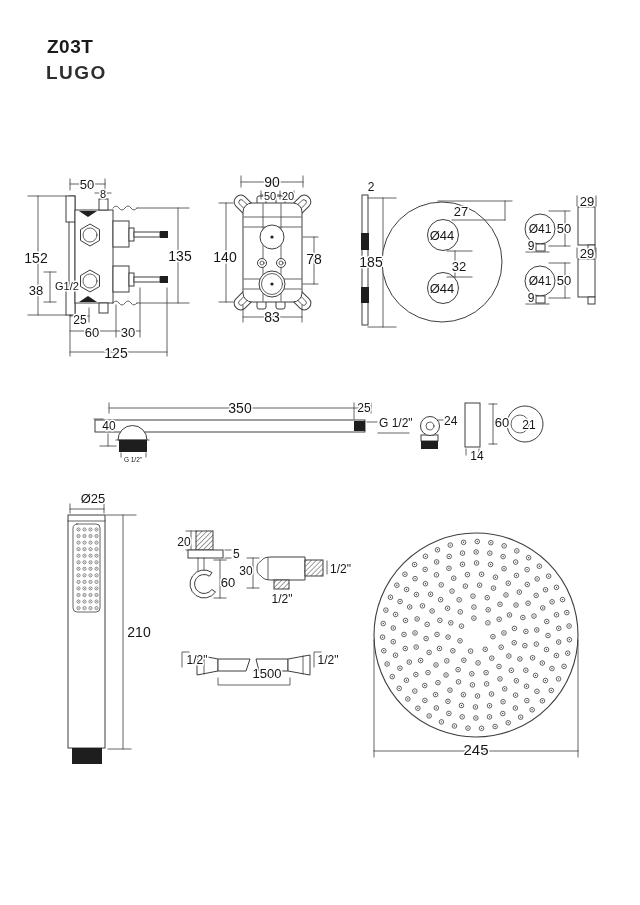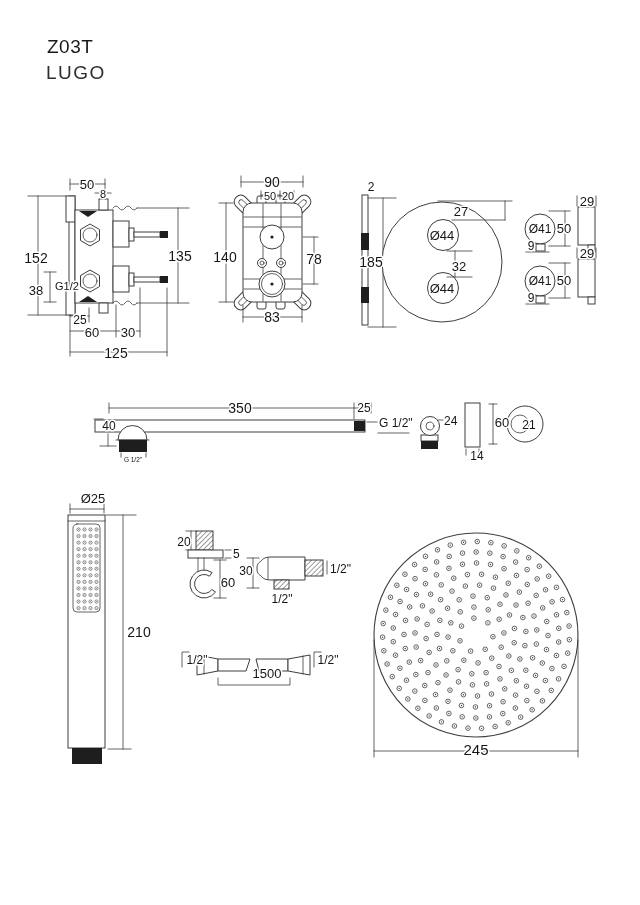"Z03T" .title { font-weight: normal -> bold }
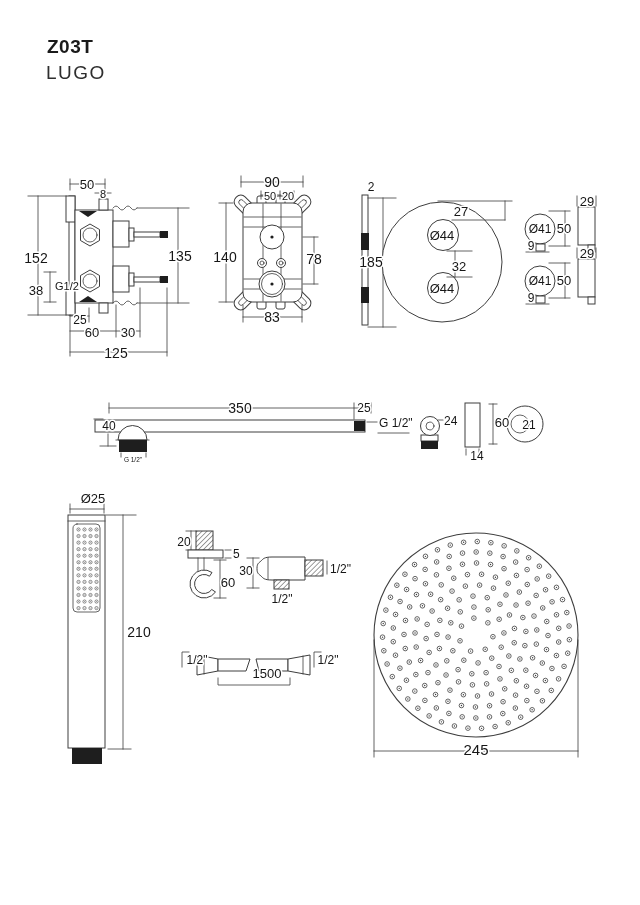"LUGO" .subtitle { font-weight: 400 -> 700 }
